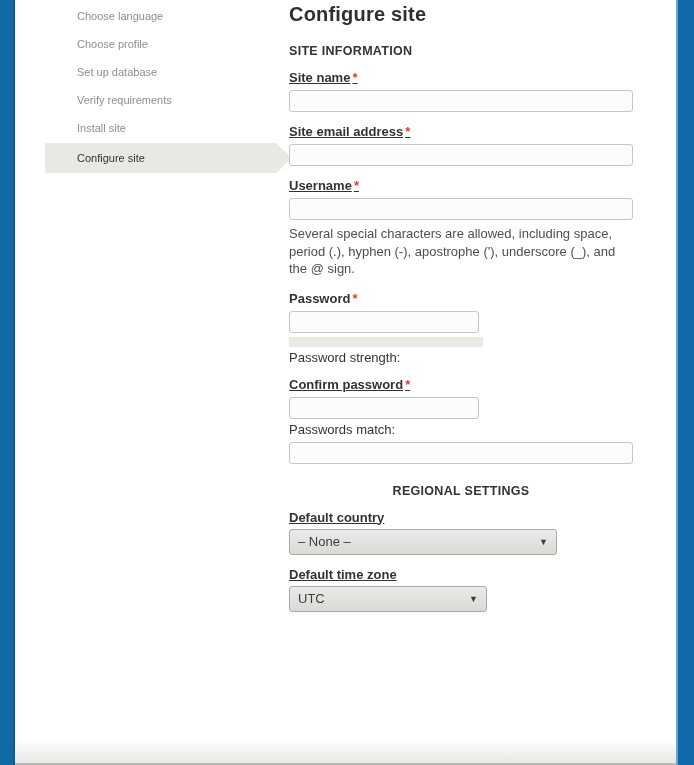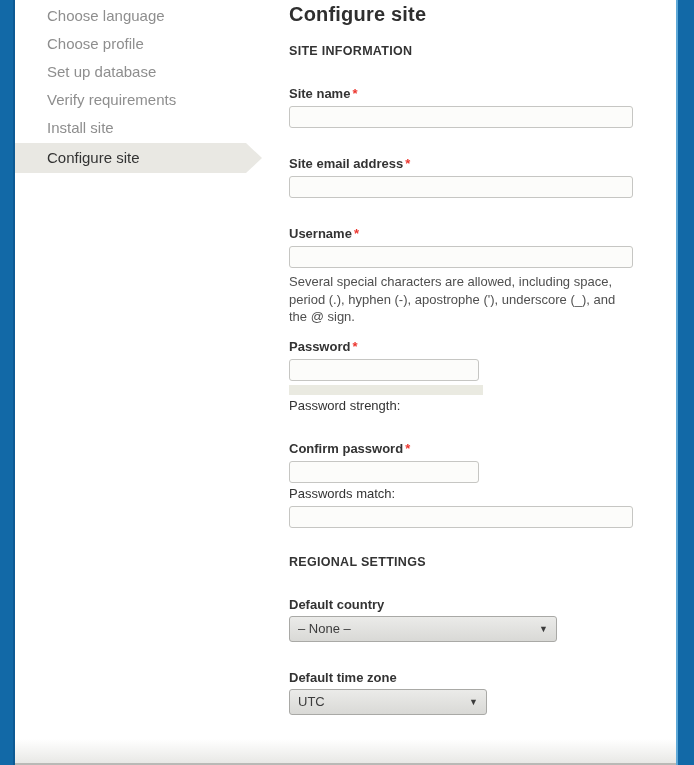"Choose language" .step { font-size: 15px -> 11px; margin-left: none -> 30px }
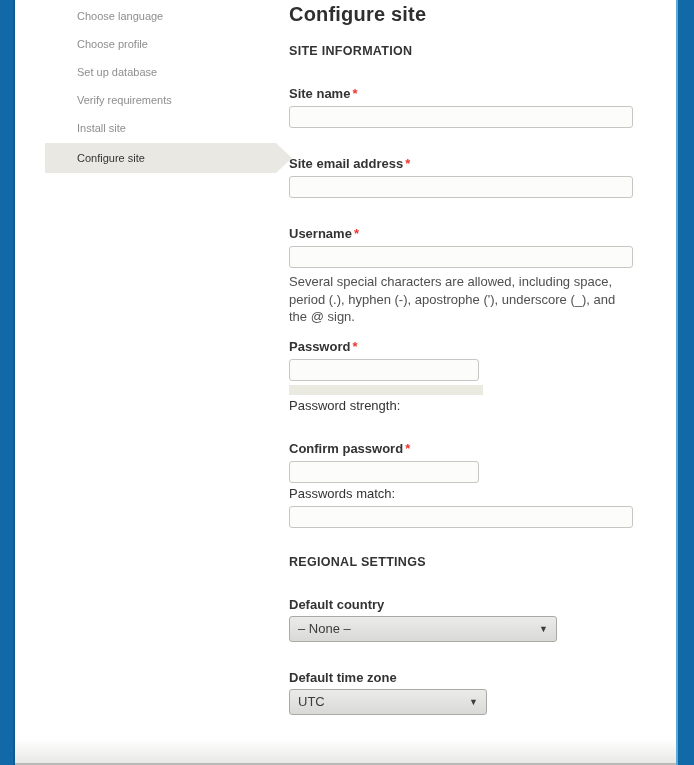"Site name *" .mt-label { margin-top: 28px -> 12px; text-decoration: none -> underline }
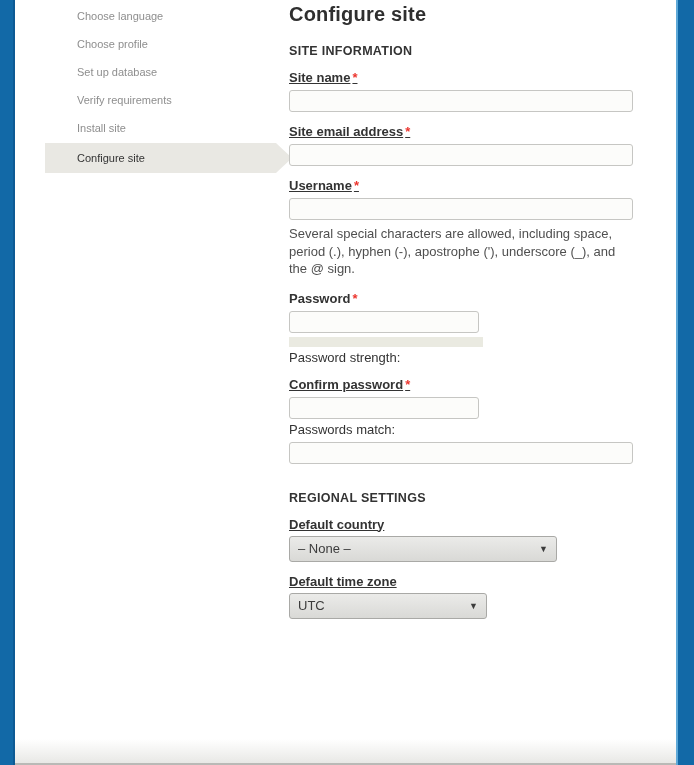"REGIONAL SETTINGS" .mt-section-sm { margin-top: 27px -> 20px; text-align: none -> center }
